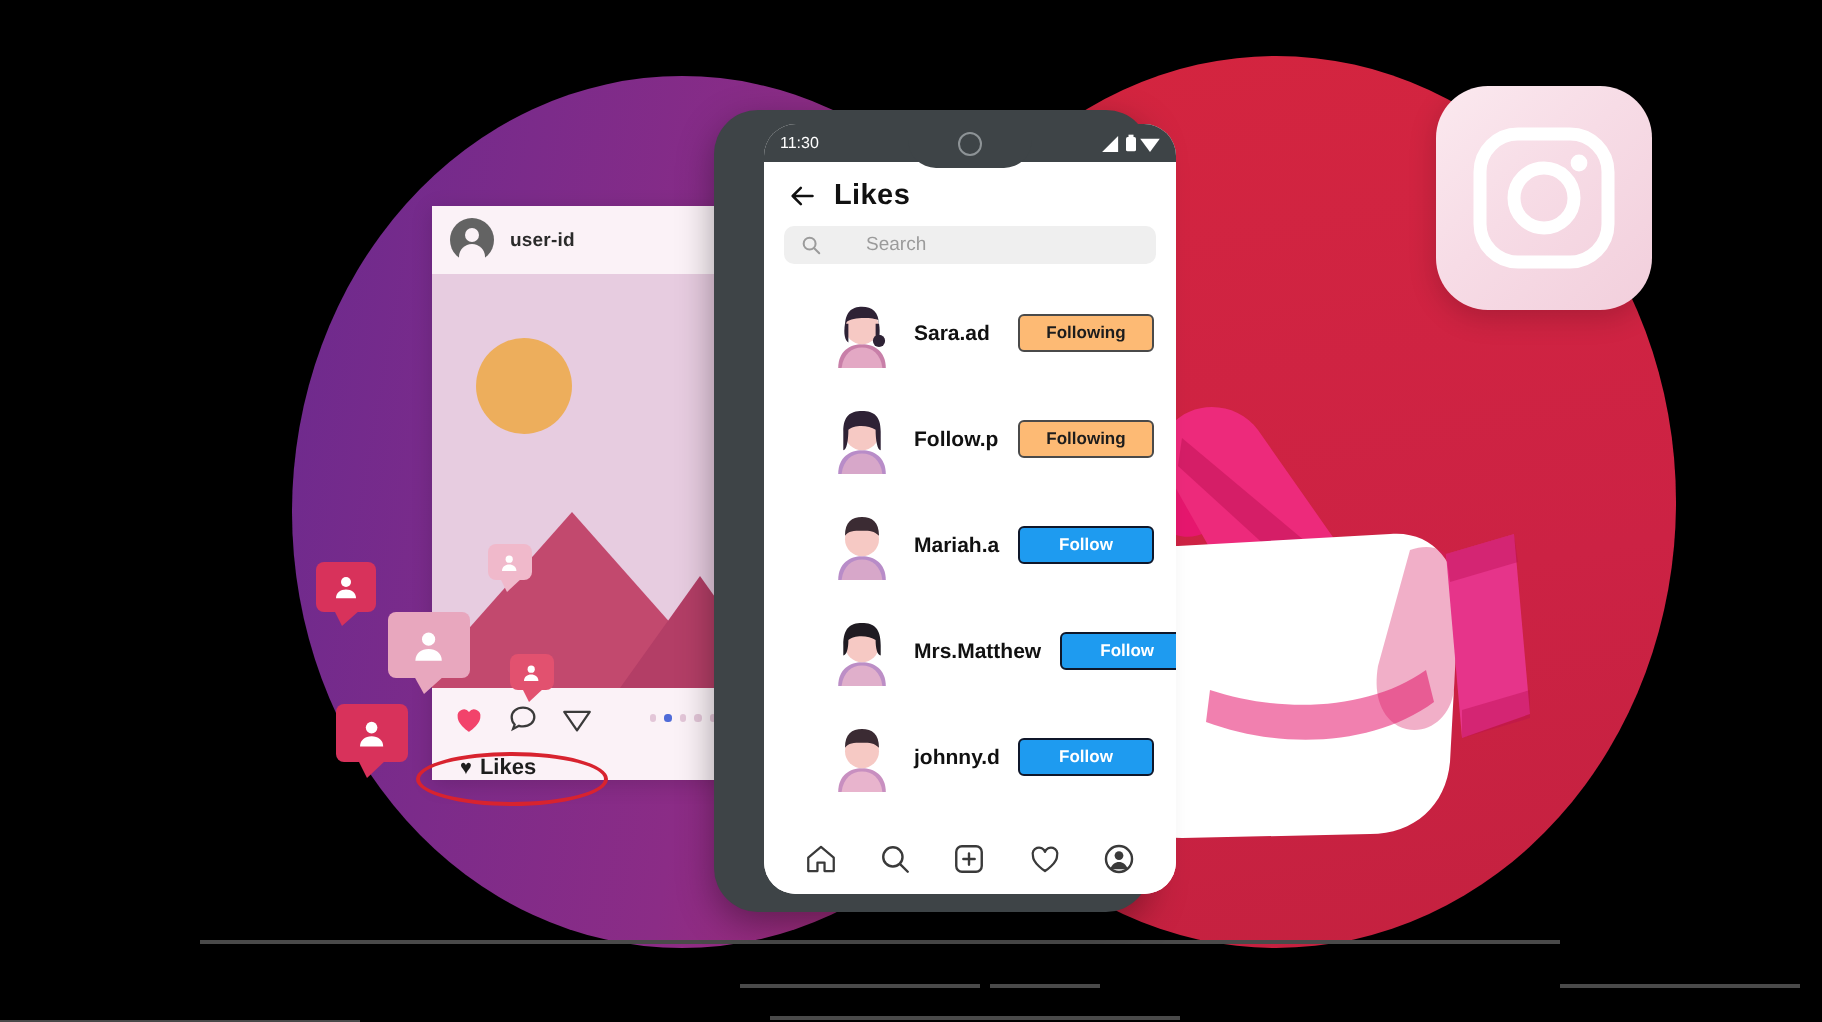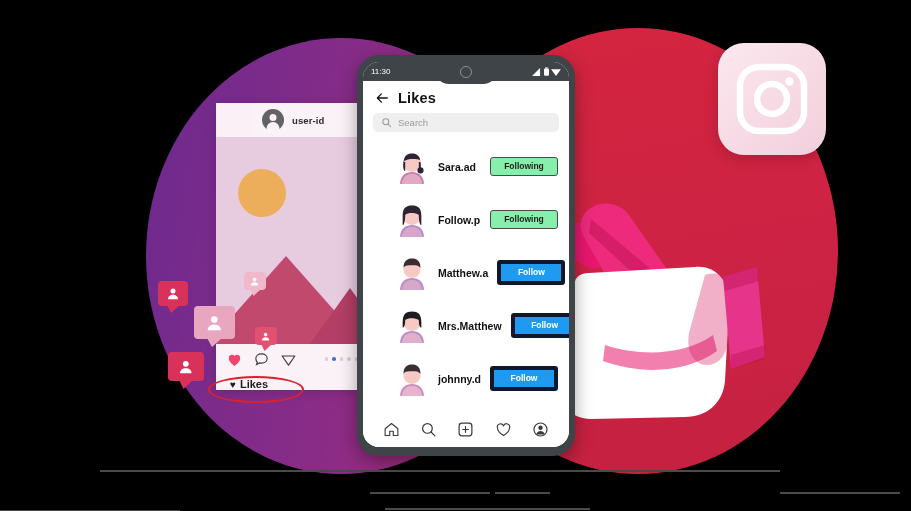"11:30" .screen { margin-left: none -> 19px }
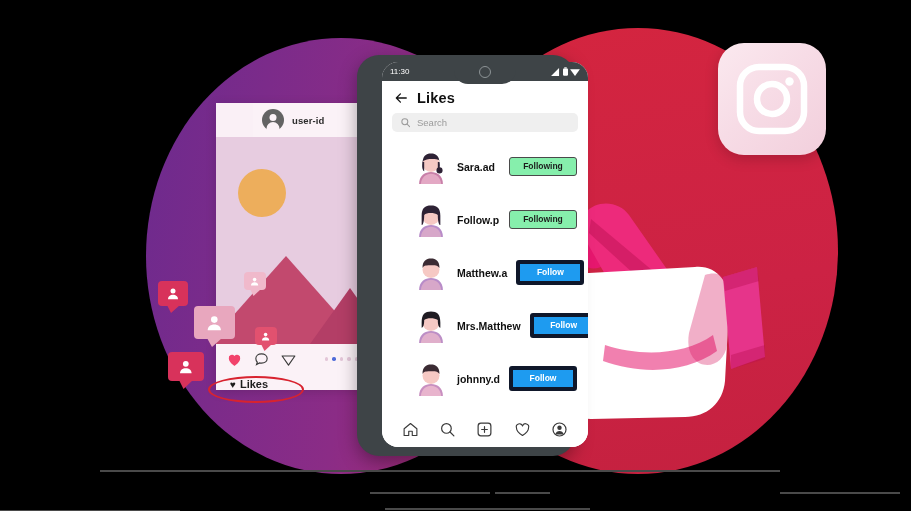"user-id" .post-head { margin-left: 37px -> none }
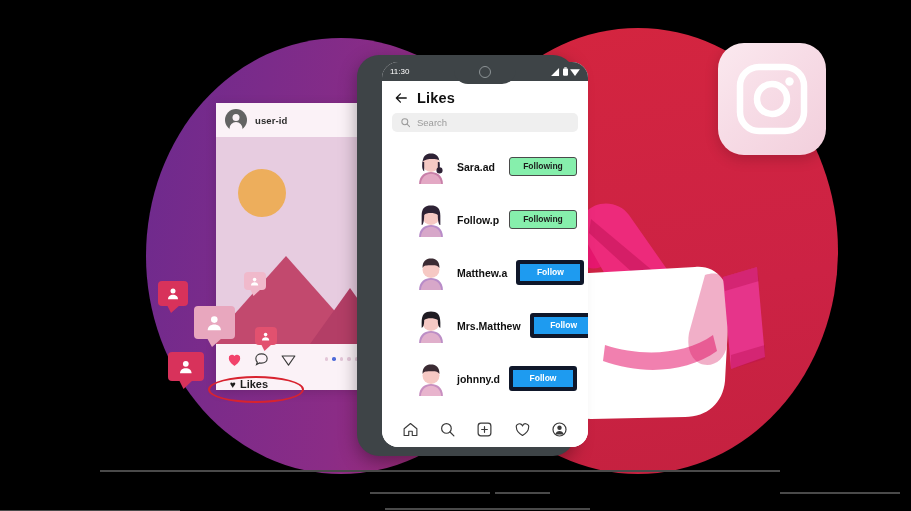"Search" .searchbar { gap: 6px -> 22px }
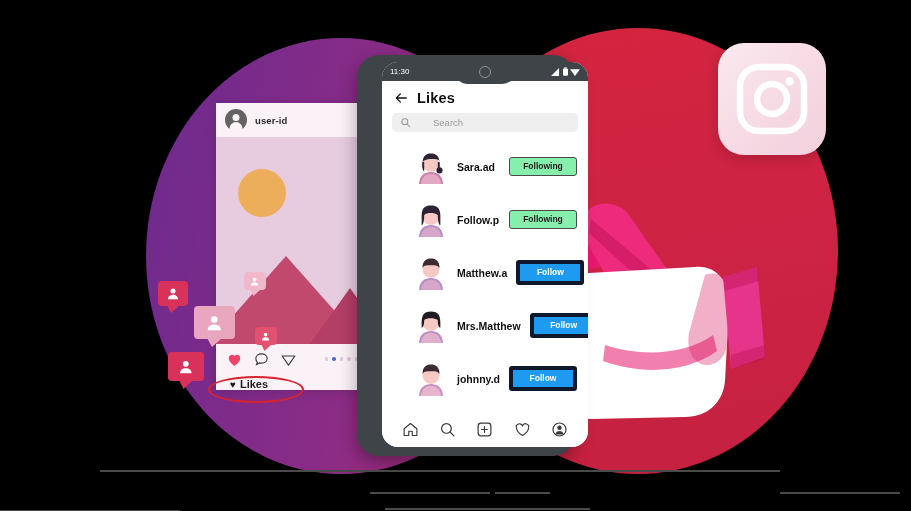"Following" .btn-following { background: #86efac -> #fdba74 }
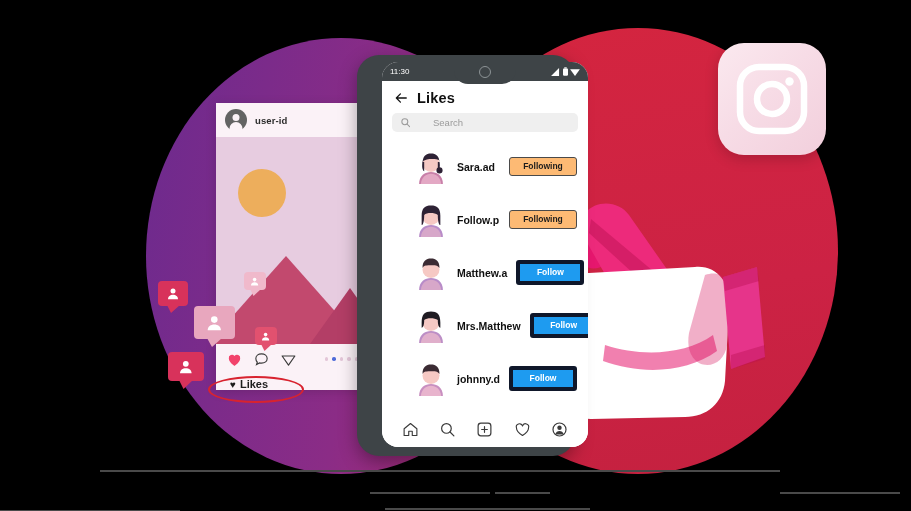"Matthew.a" span.u-name { text: Matthew.a -> Mariah.a }
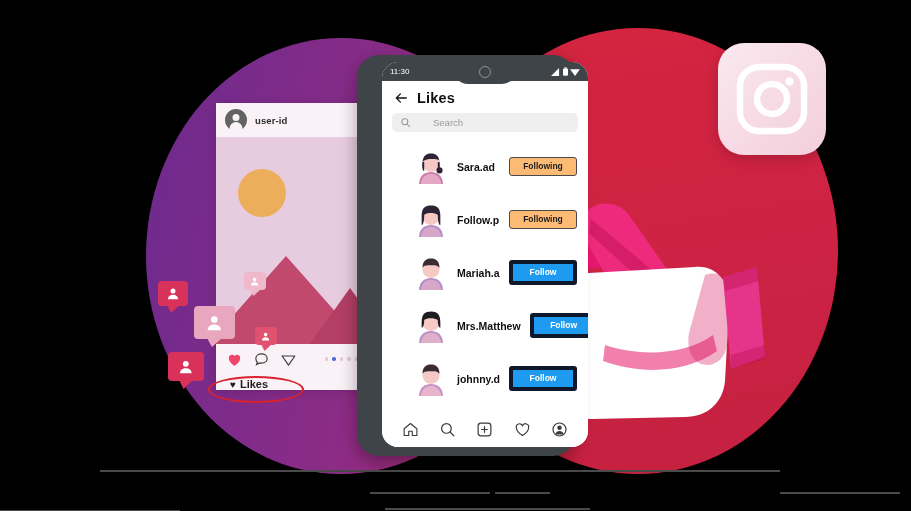"Follow" .btn-follow { border: 4px solid #0f172a -> 1px solid #0f172a }
